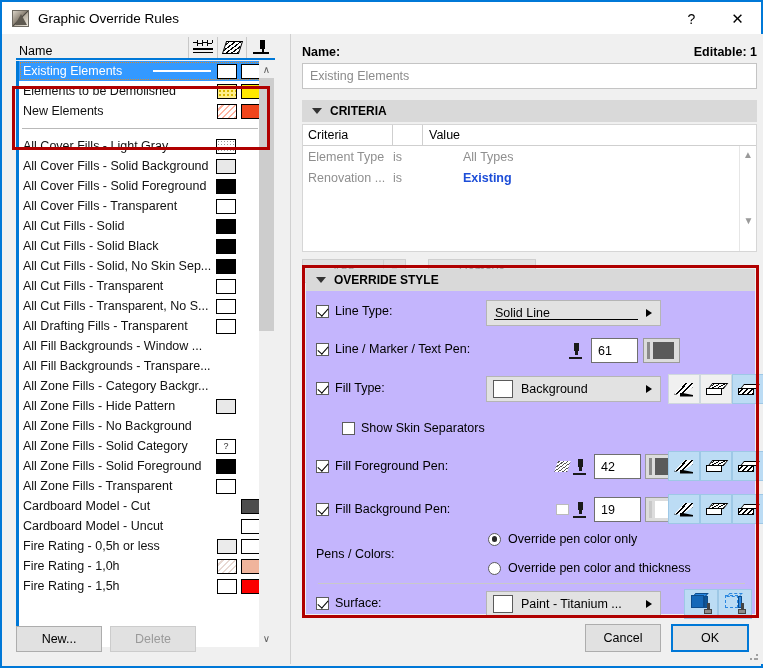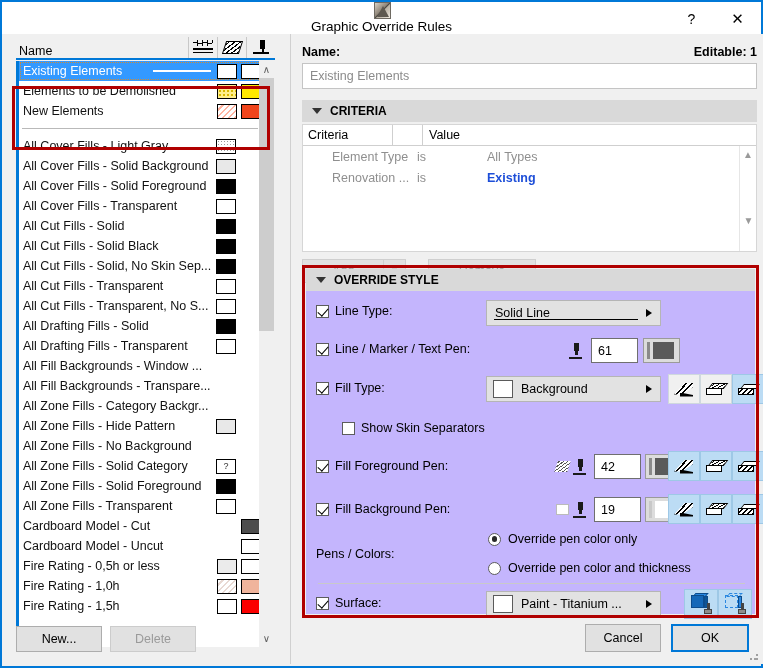"Graphic Override Rules" .titlebar { flex-direction: column -> none }
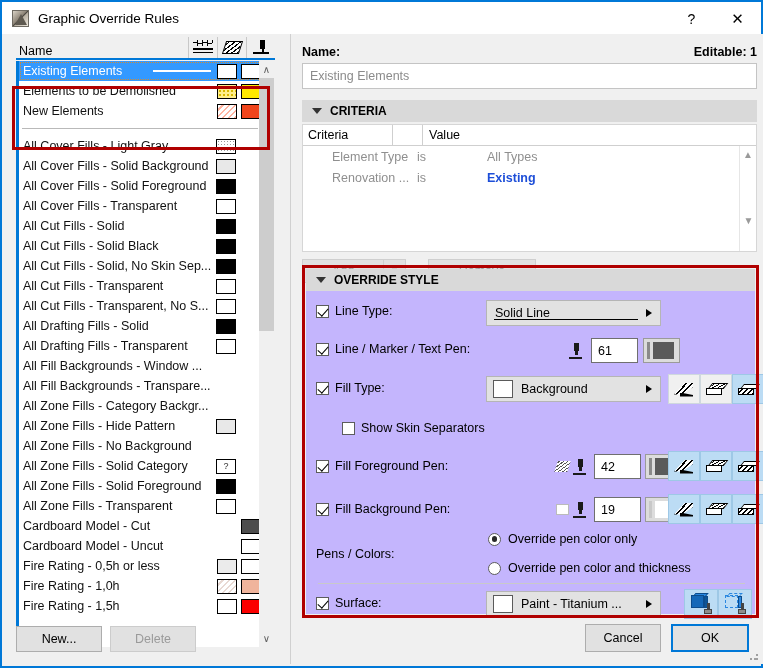"Element Type" .ct-row { padding-left: 24px -> none }
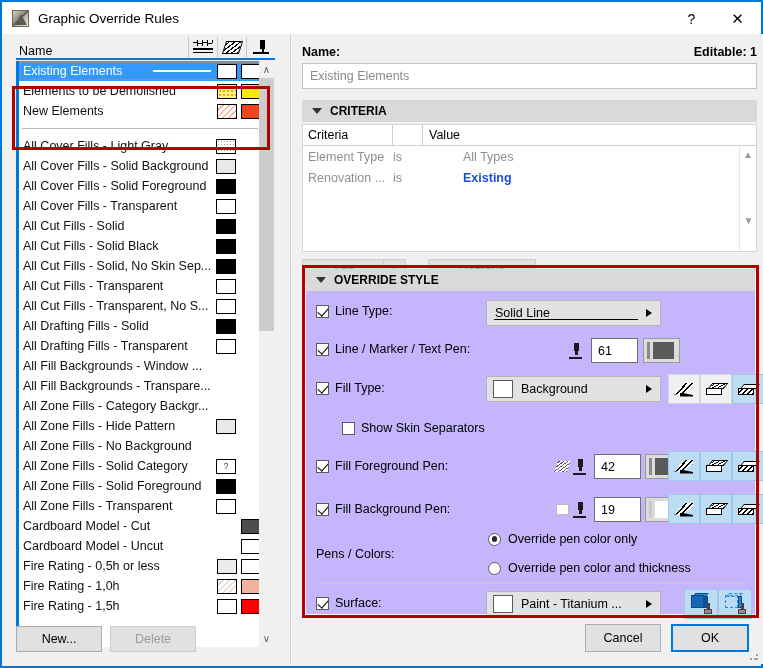"All Drafting Fills - Solid" div.rule-row { html: <div> <span>All Drafting Fills - Solid</span> <span> <span></span> </span> </div> -> none }
